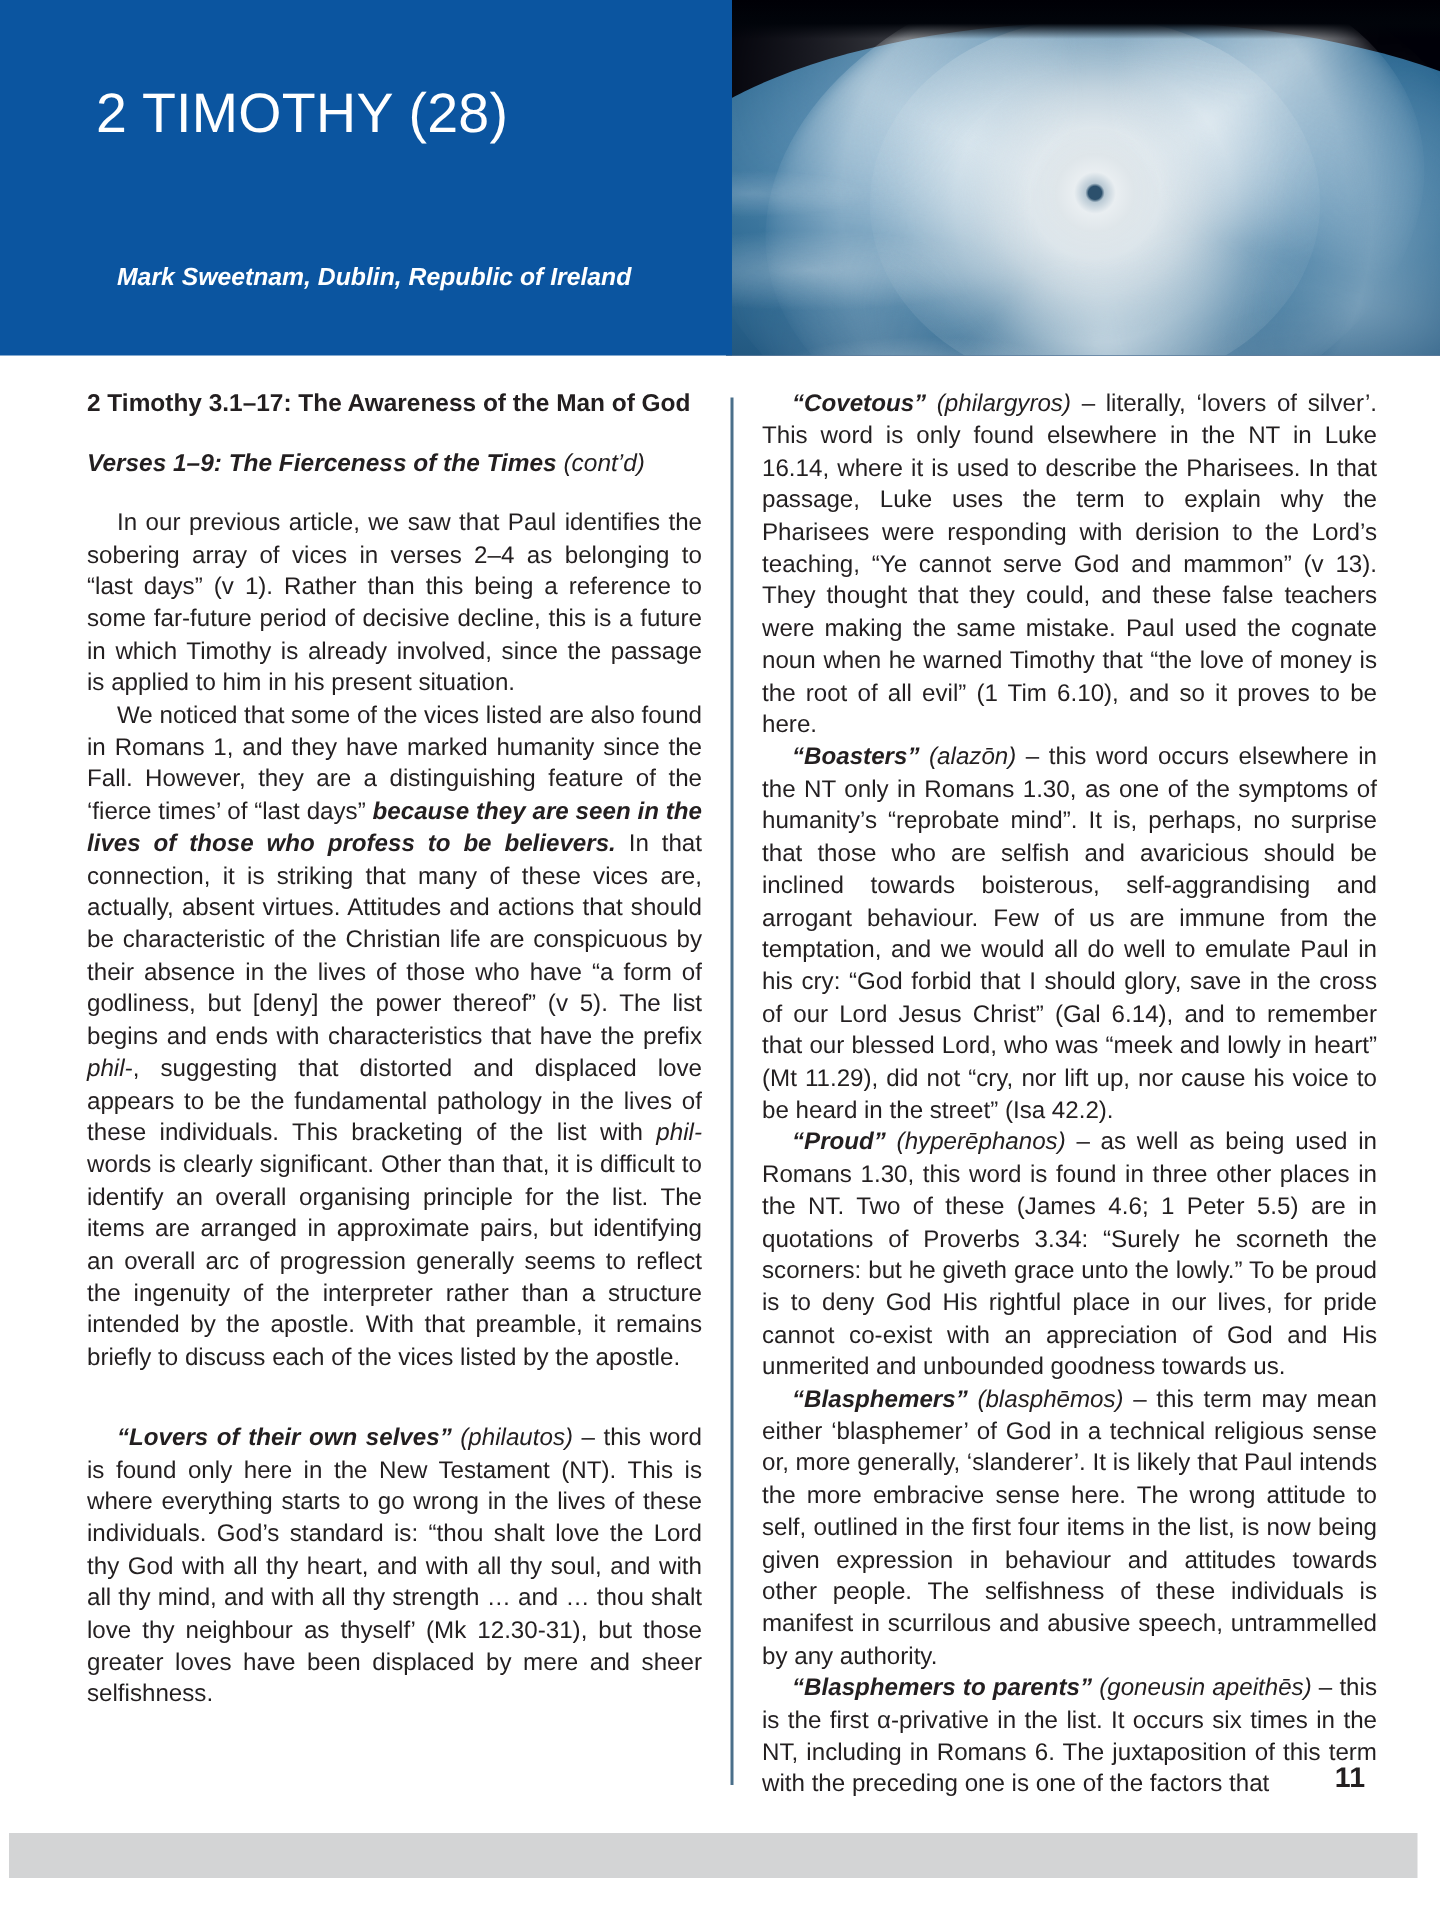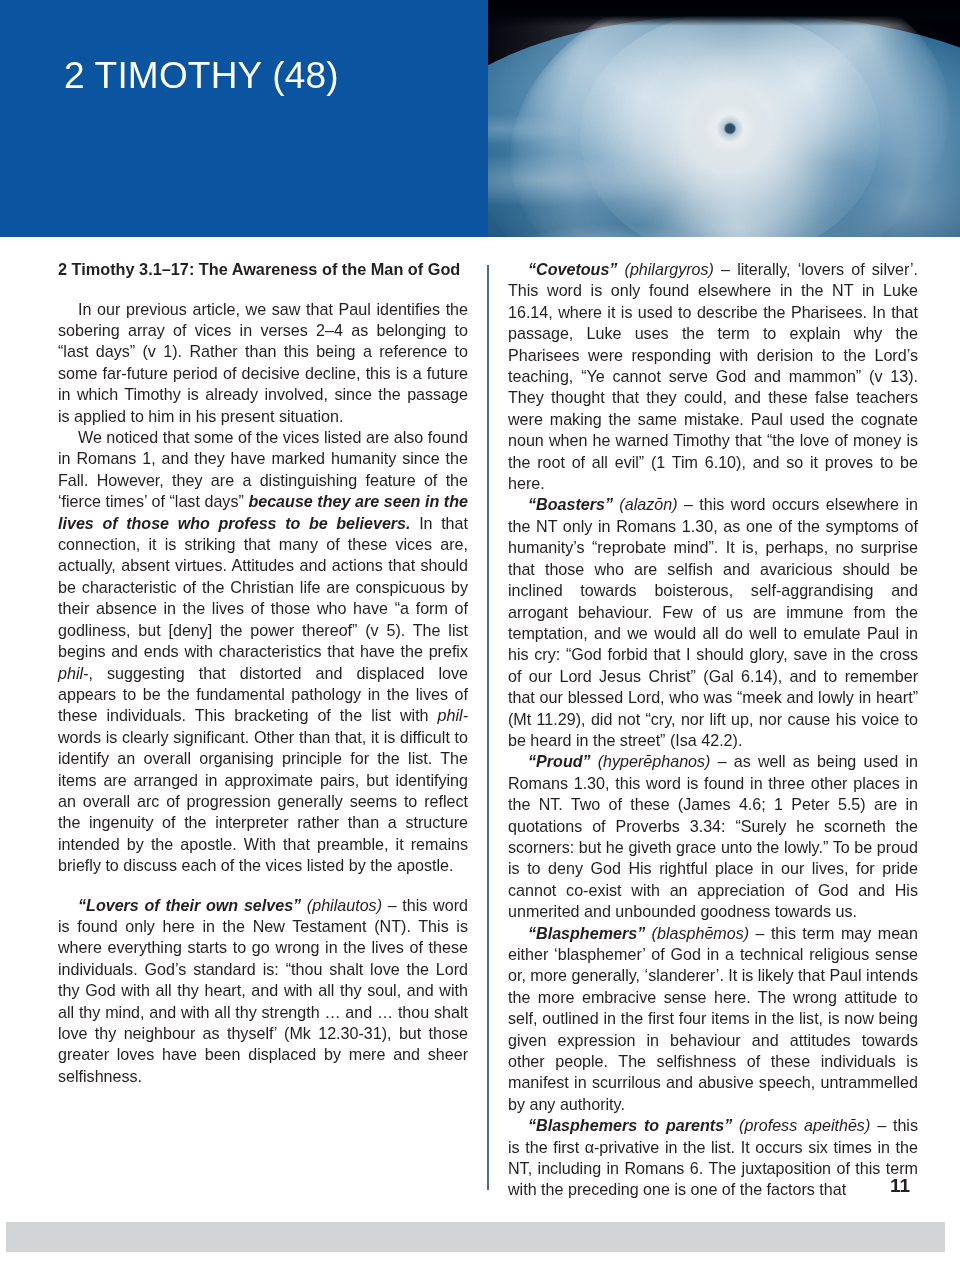"2 TIMOTHY (48)" div { text: 48 -> 28 }
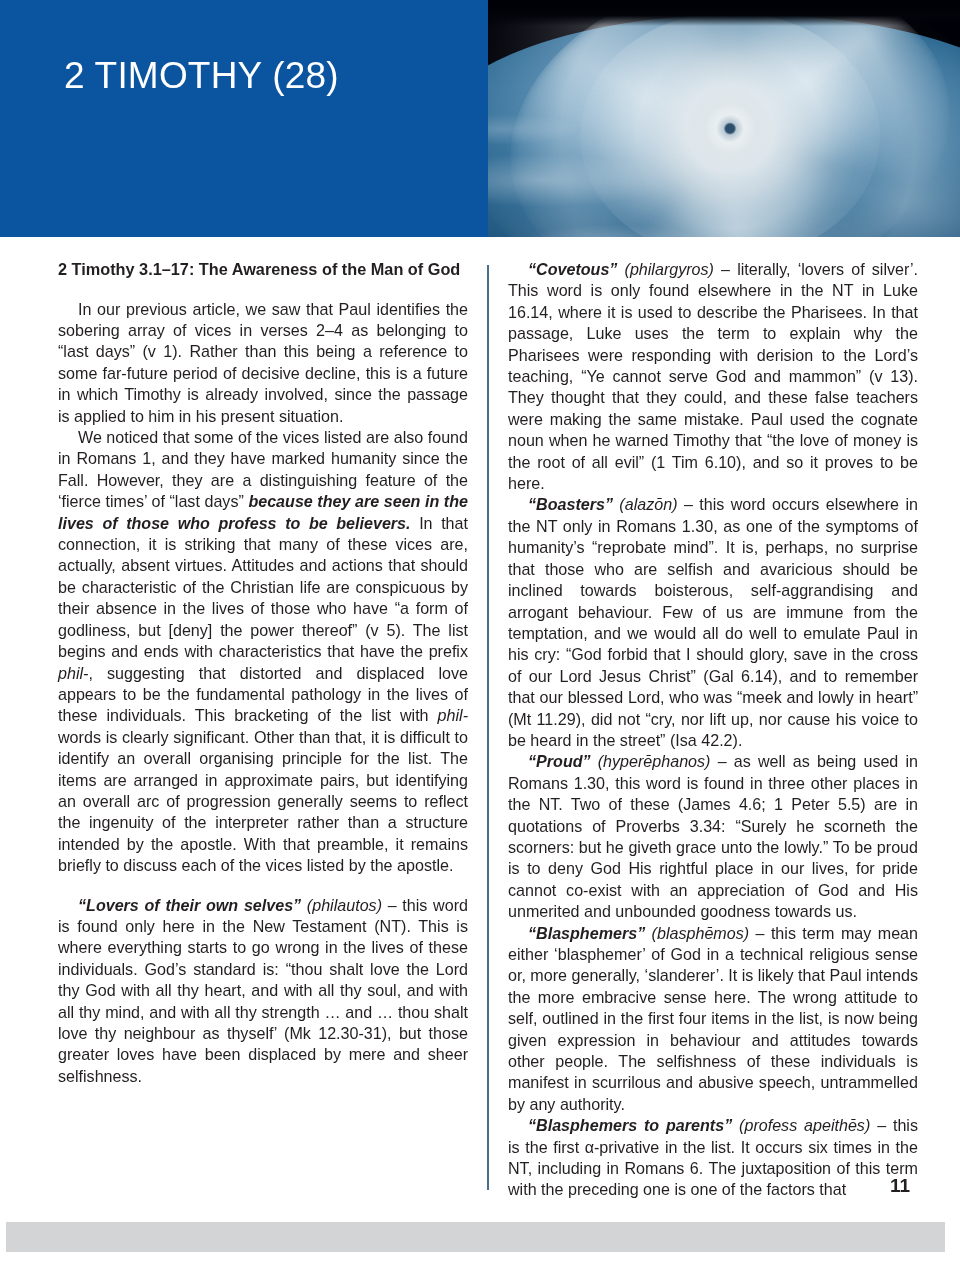"Mark Sweetnam, Dublin, Republic of" div { html: none -> <div>Mark Sweetnam, Dublin, Republic of Ireland</div> }
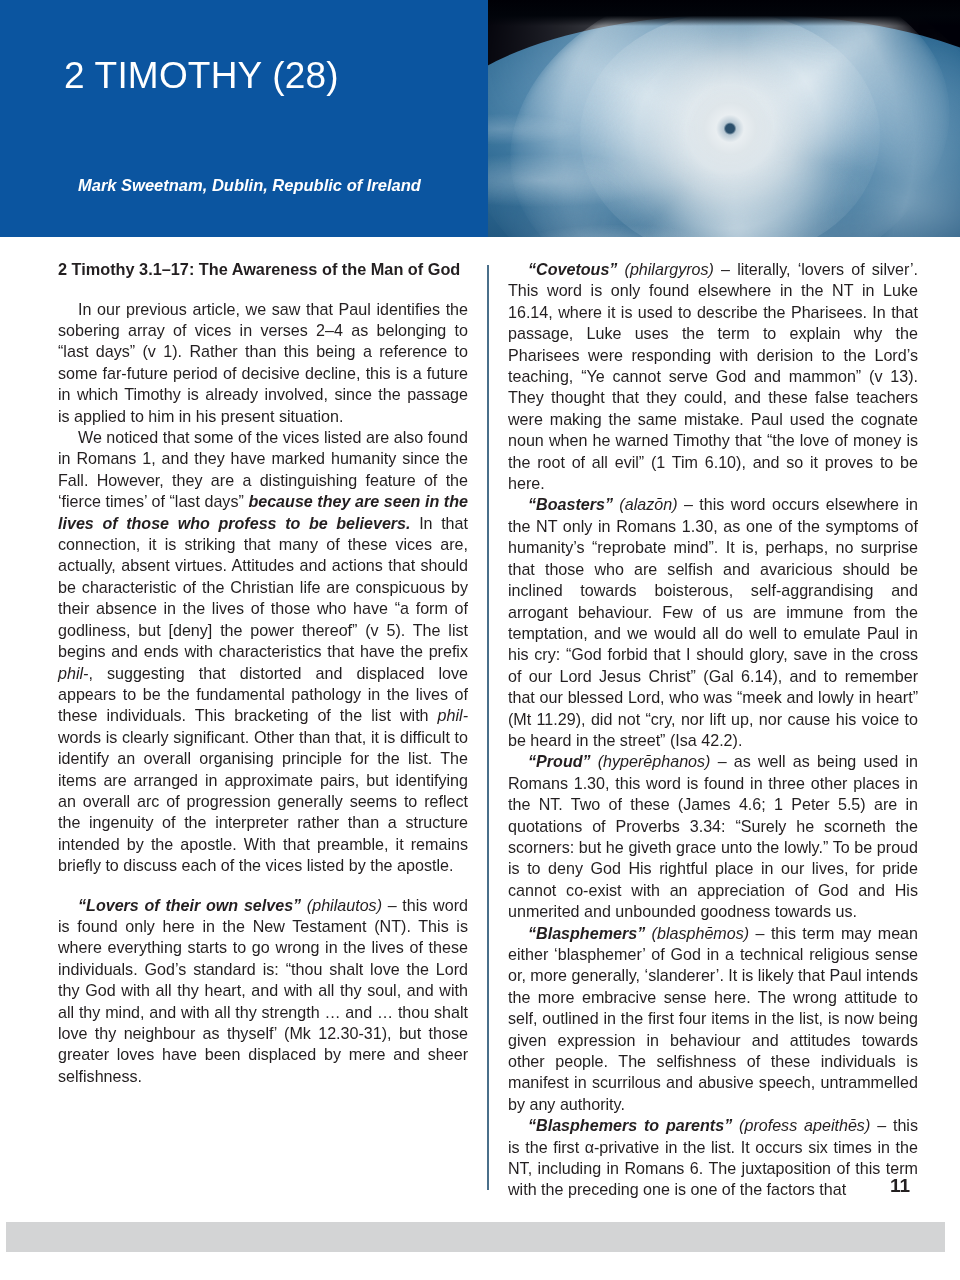"Verses 1–9: The Fierceness of" div.sub-title { html: none -> <div><span>Verses 1–9: The Fierceness of the Times</span><span> (cont’d)</span></div> }
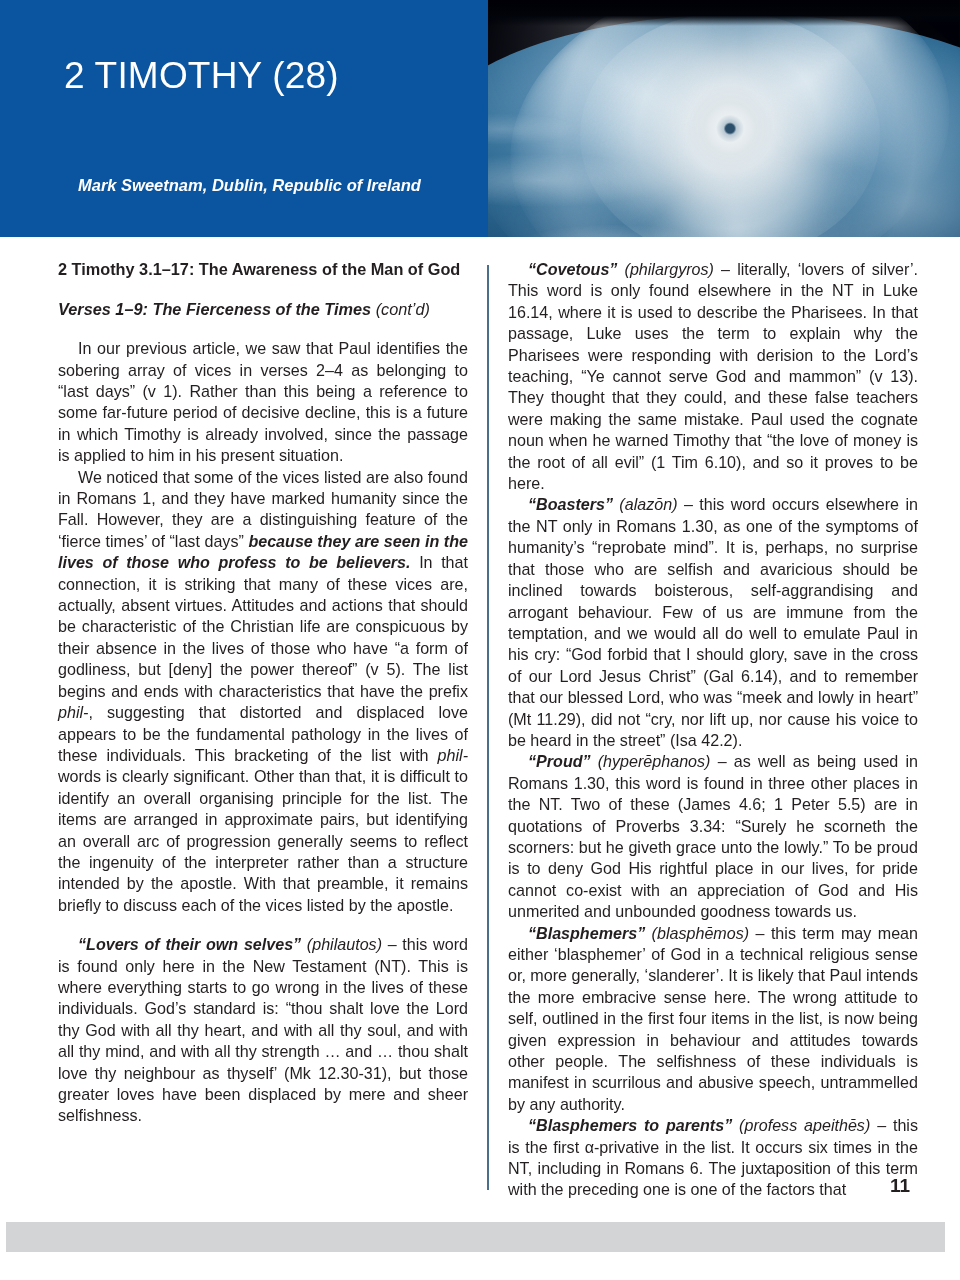"“Lovers of their own selves”" p.body.gap { margin-top: 18px -> 32px }
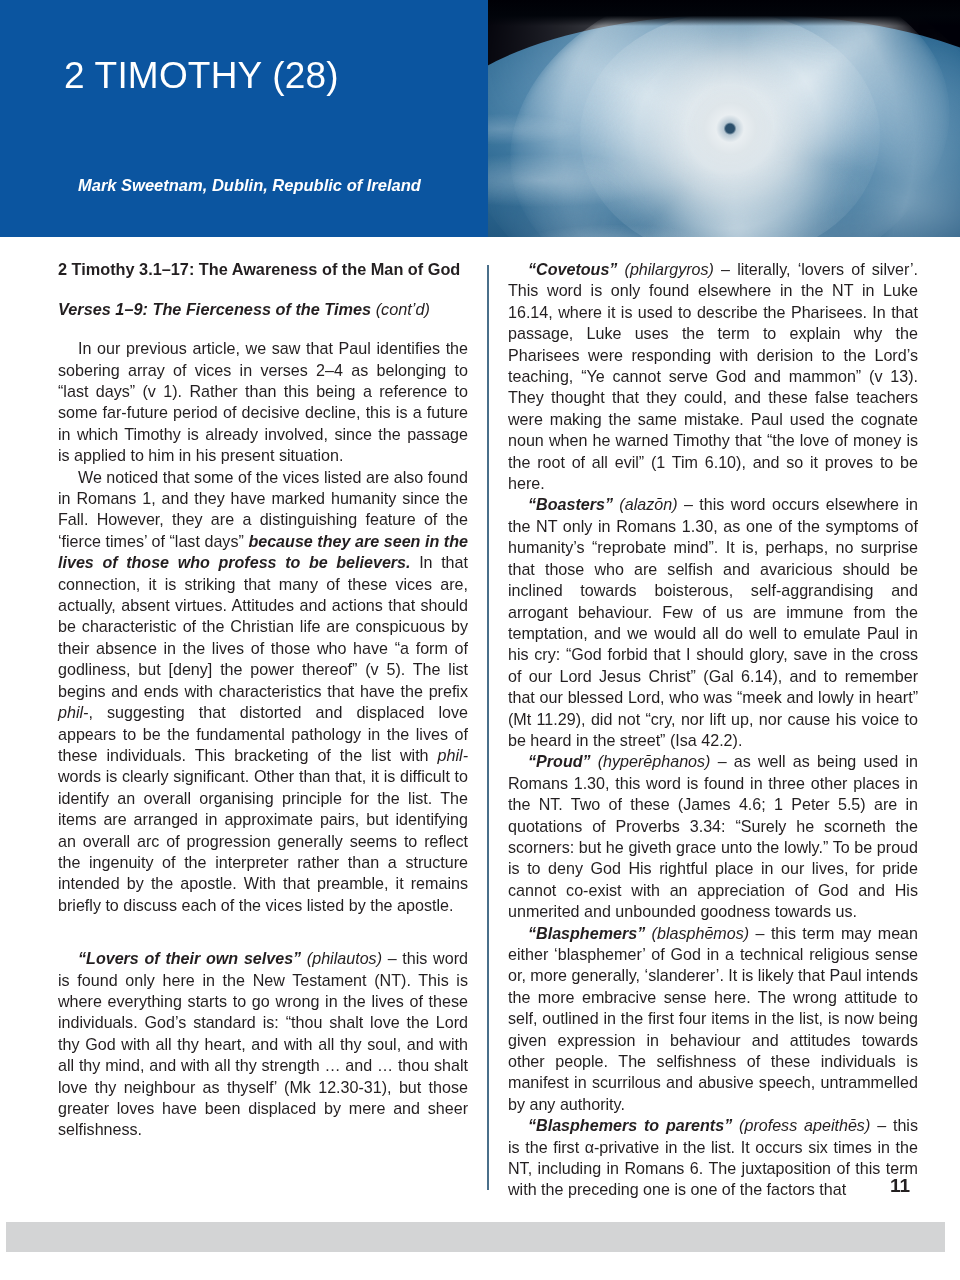"(profess apeithēs)" span.it { text: profess -> goneusin }
